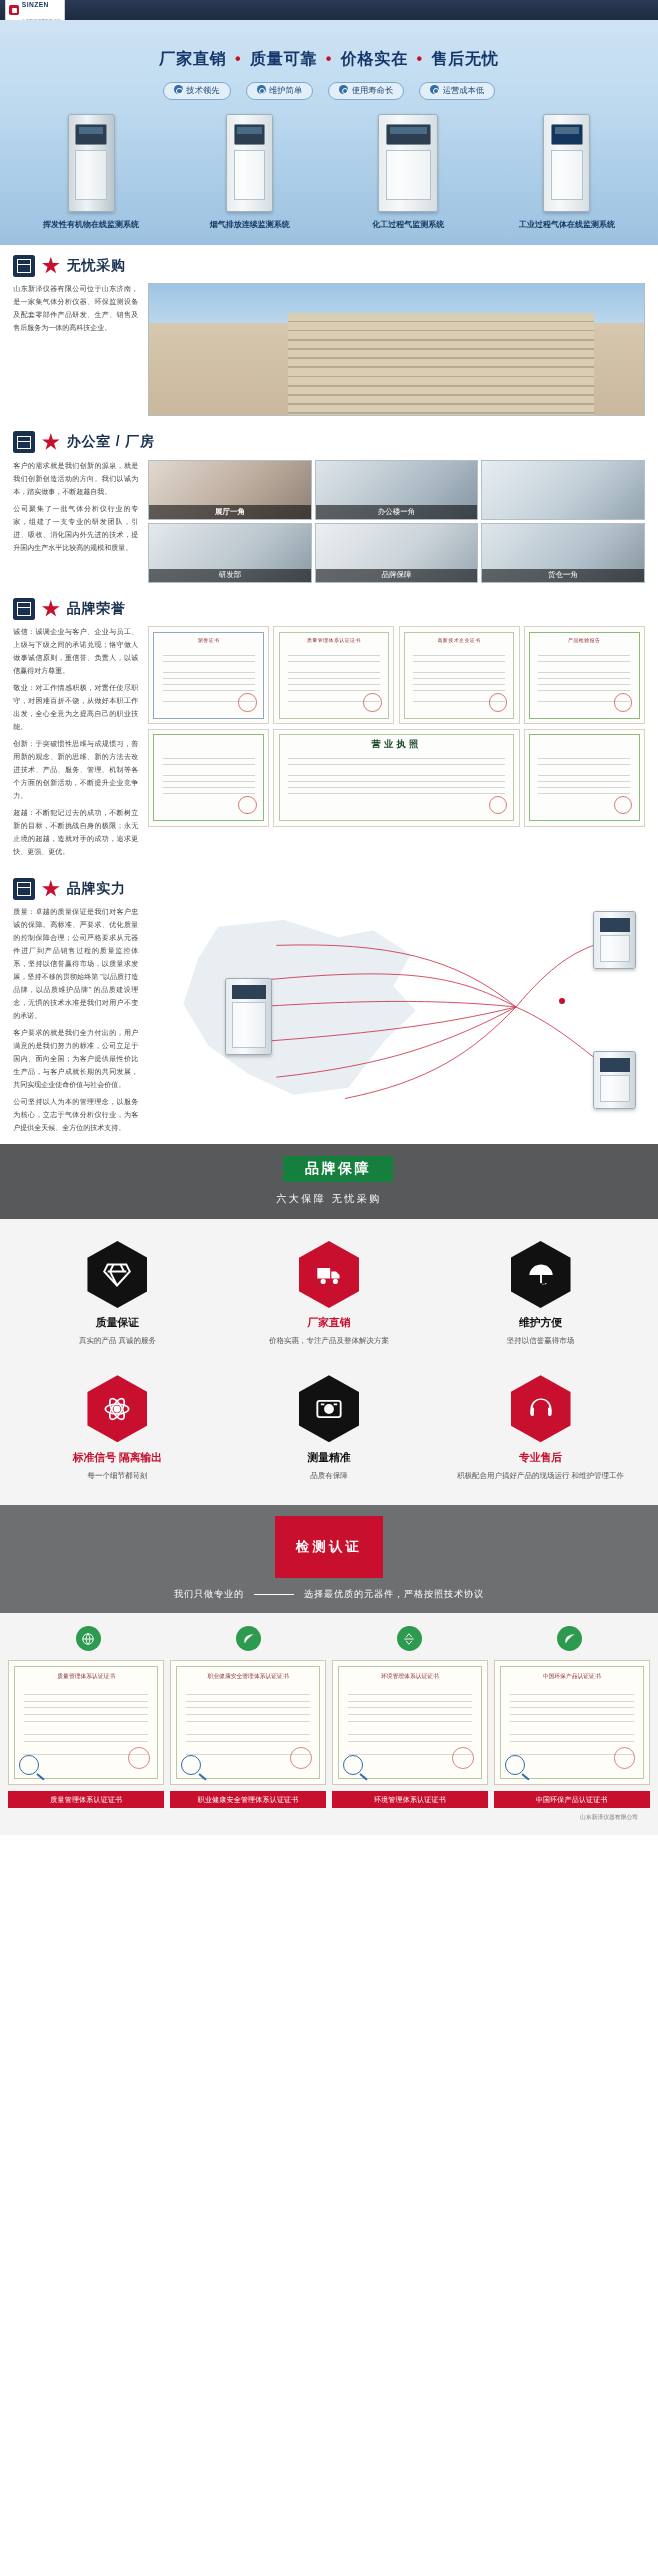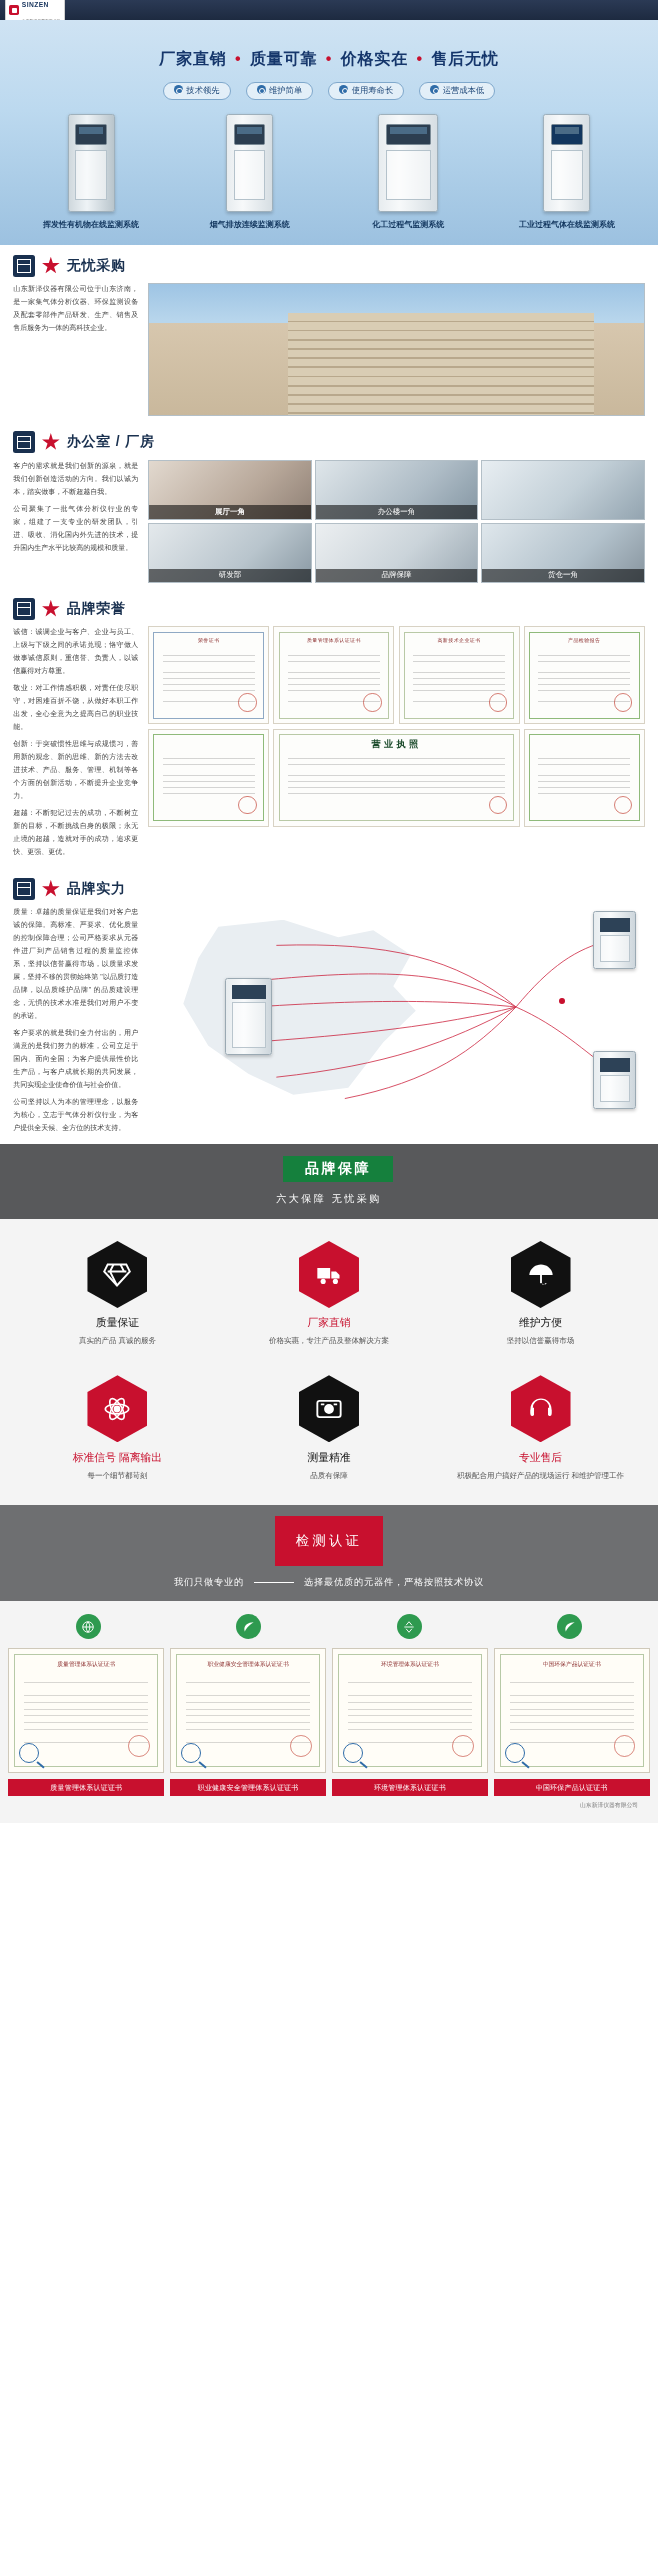"质量保证" .six-t { font-weight: normal -> bold }
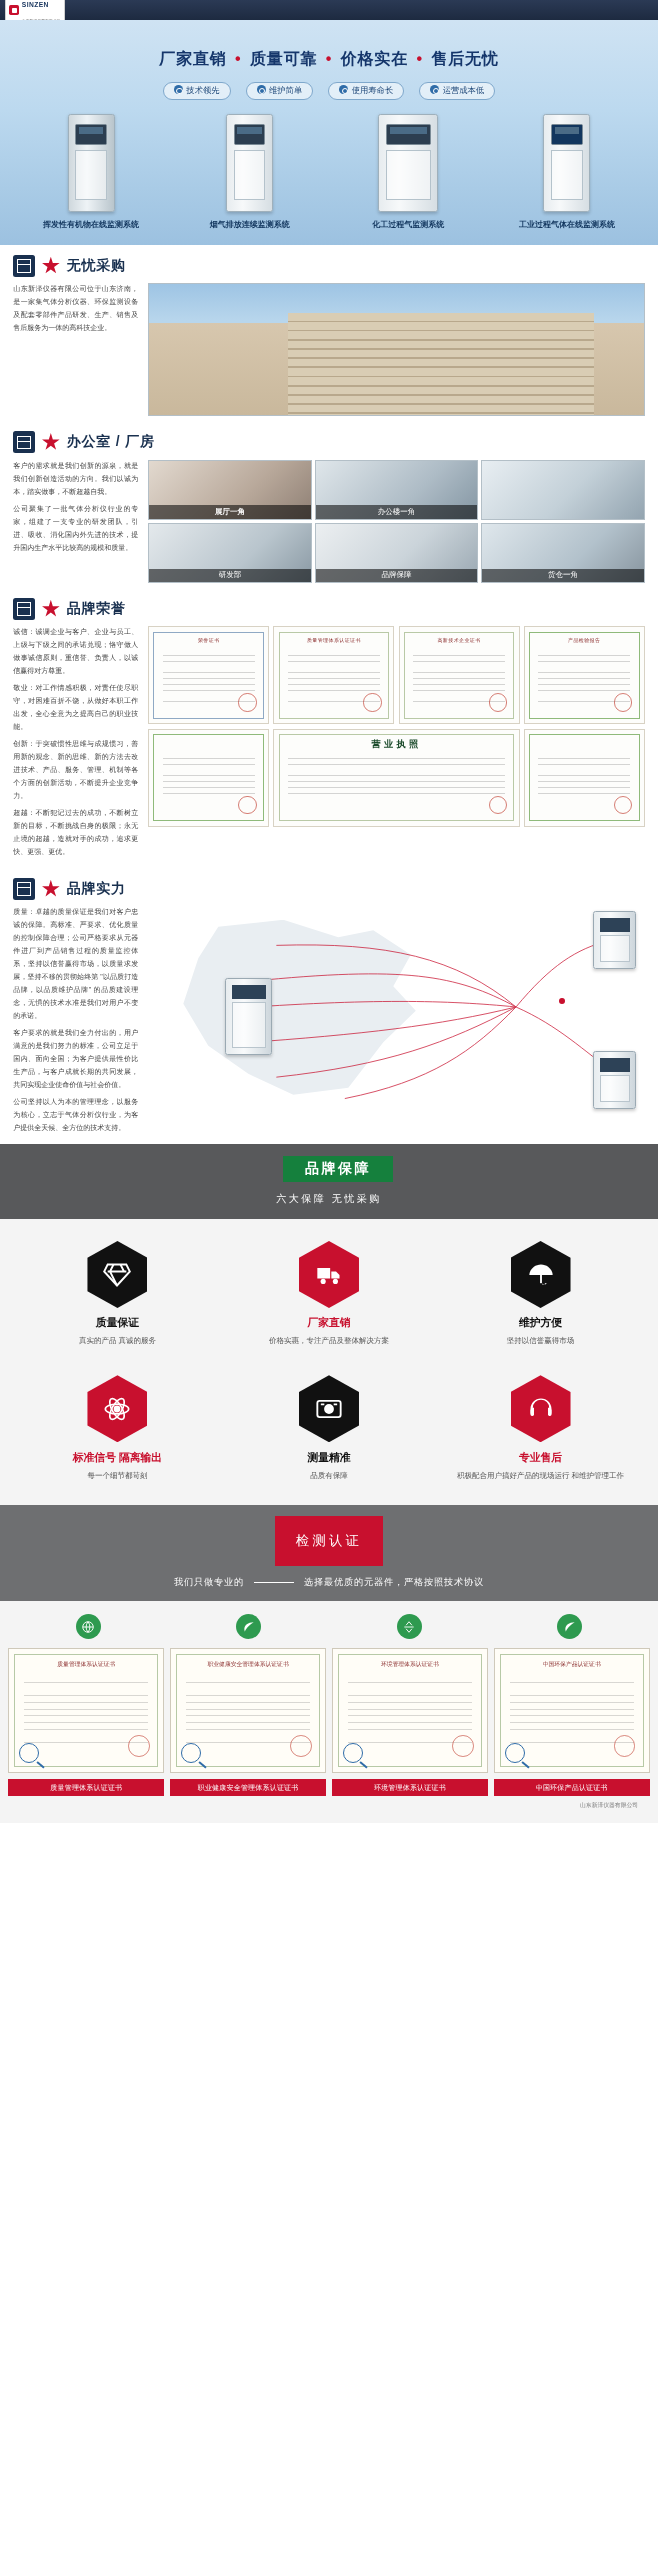"检测认证" .cert-head { font-weight: normal -> bold; padding: 15px 20px -> 21px 20px }
